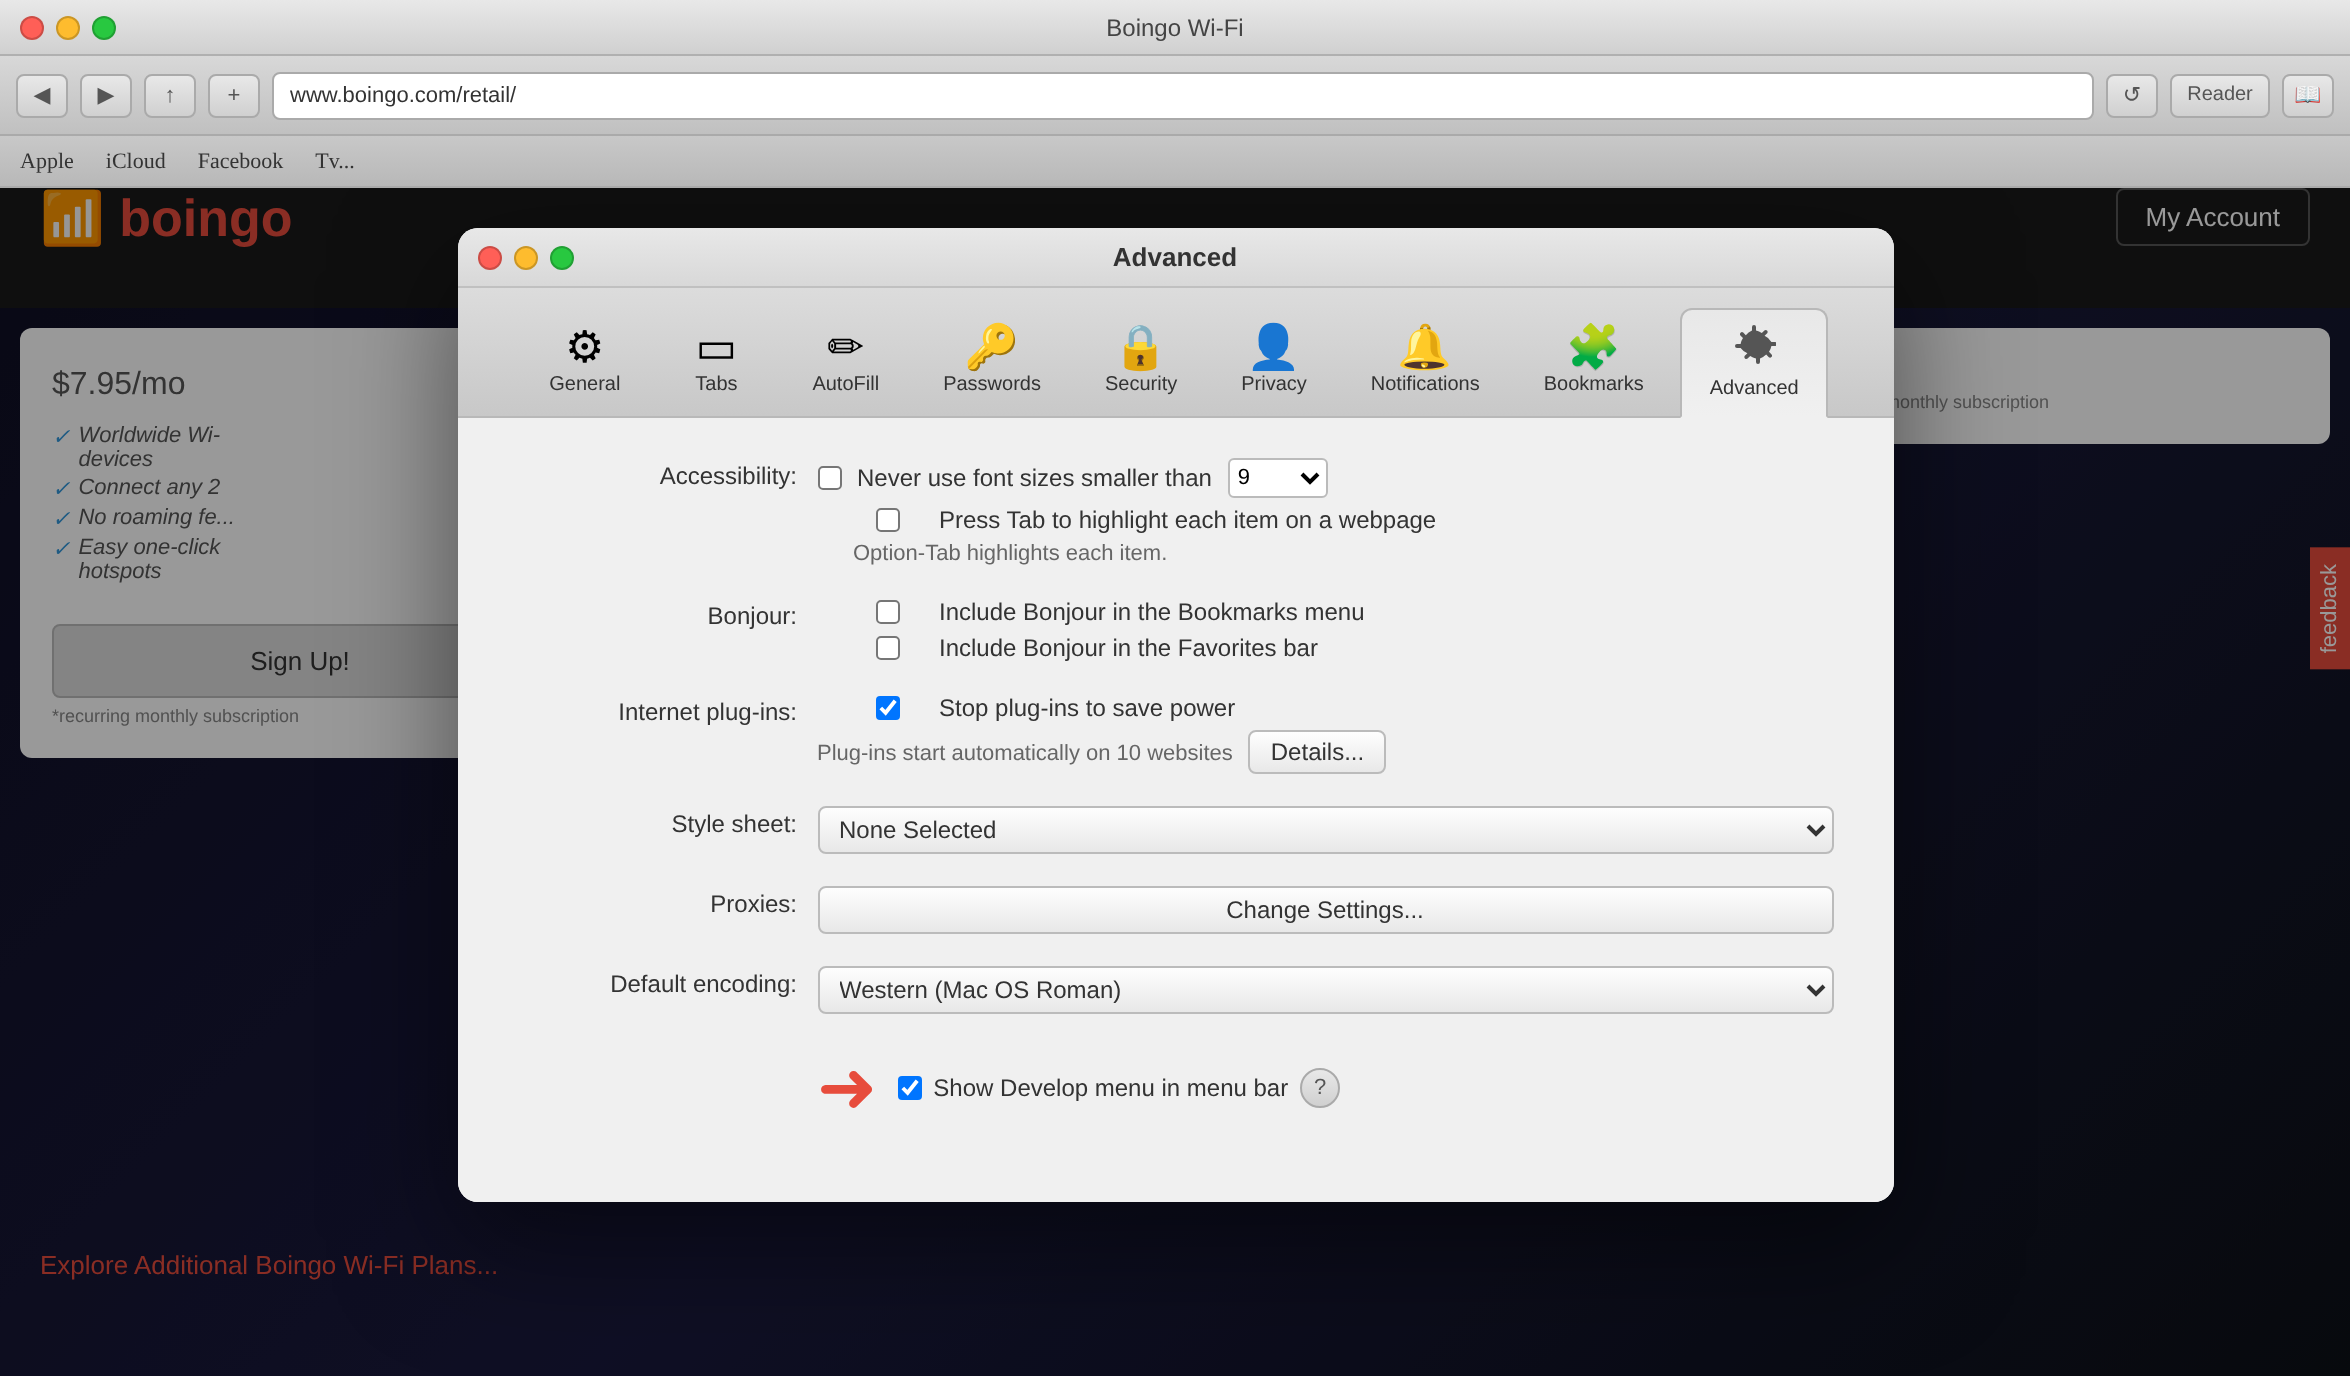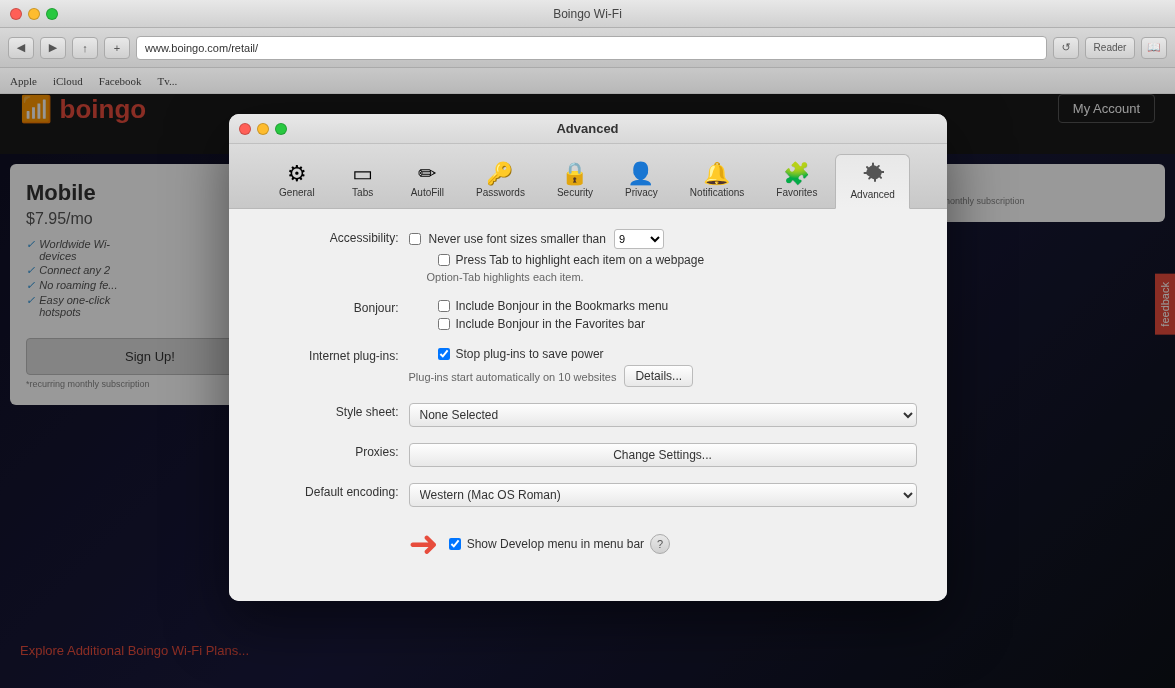"Mobile" div.mobile-title { html: <div>Mobile</div> -> none }
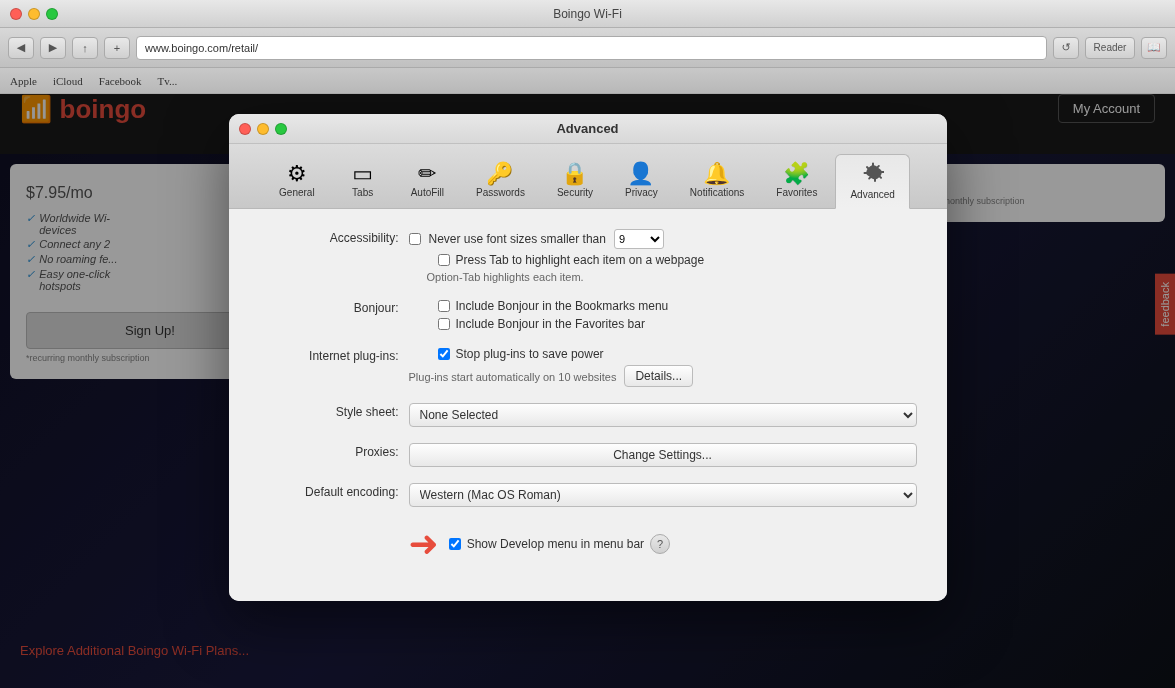"Favorites" span.pref-tab-label { text: Favorites -> Bookmarks }
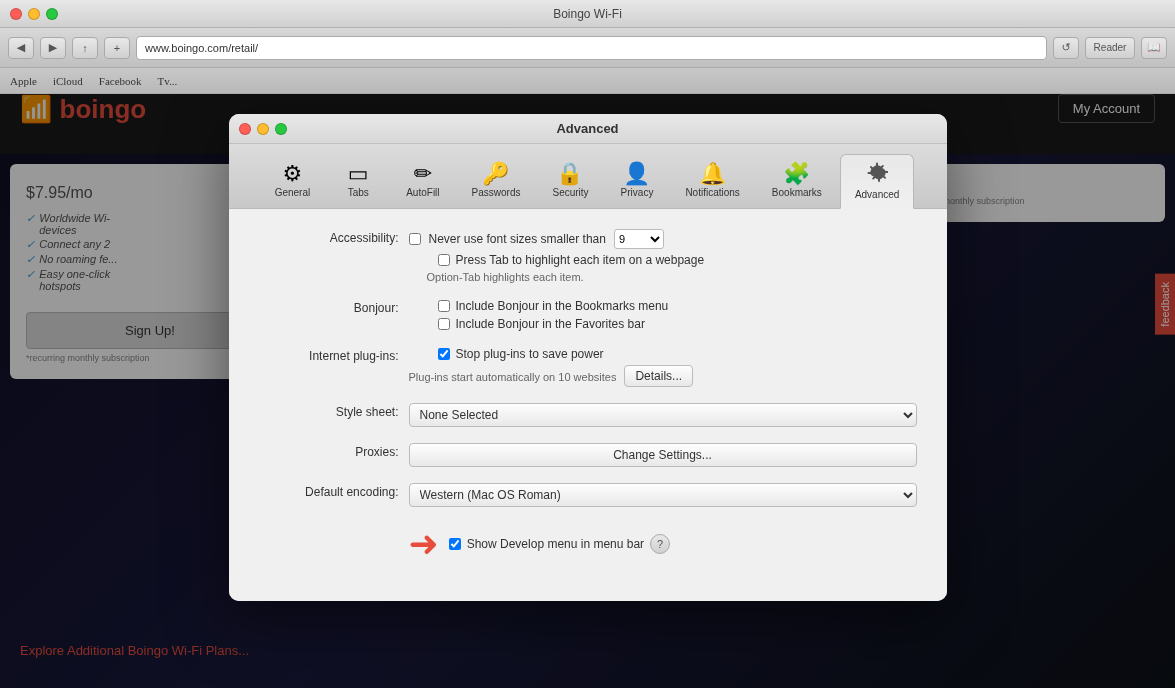"Press Tab to highlight each" .checkbox-row { gap: 6px -> 20px }
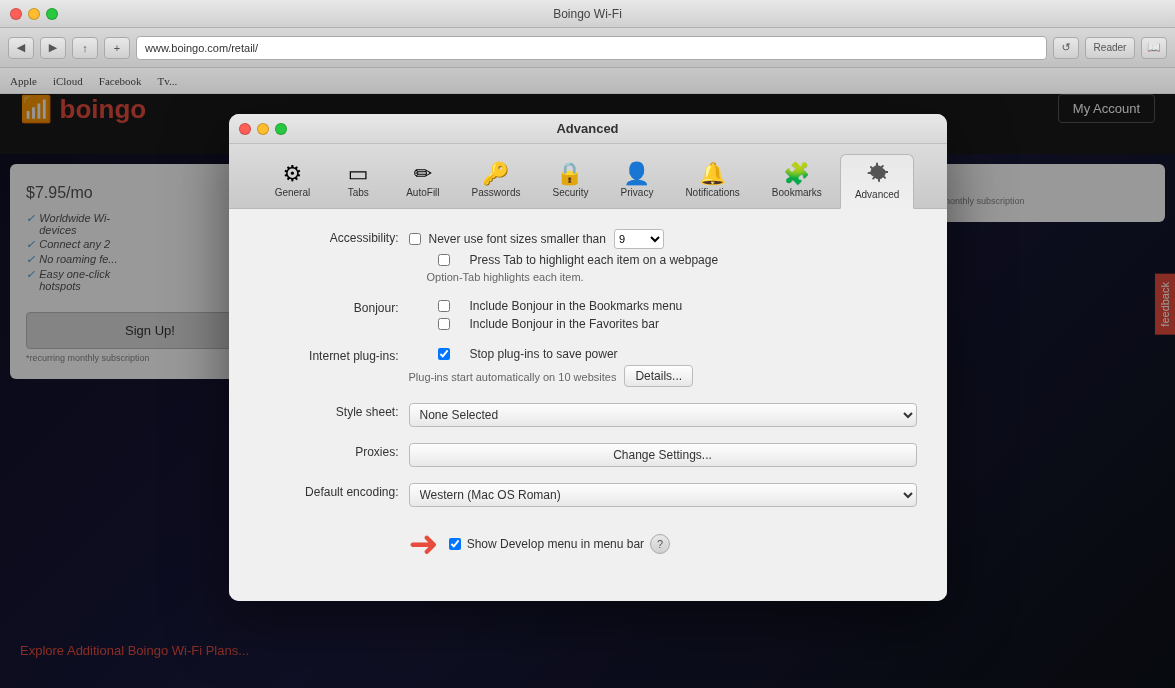"Explore Additional Boingo Wi-Fi Plans..." .explore-link { bottom: 30px -> 48px }
